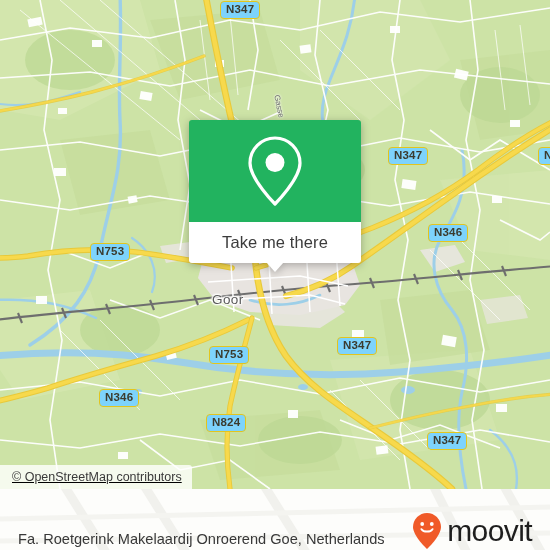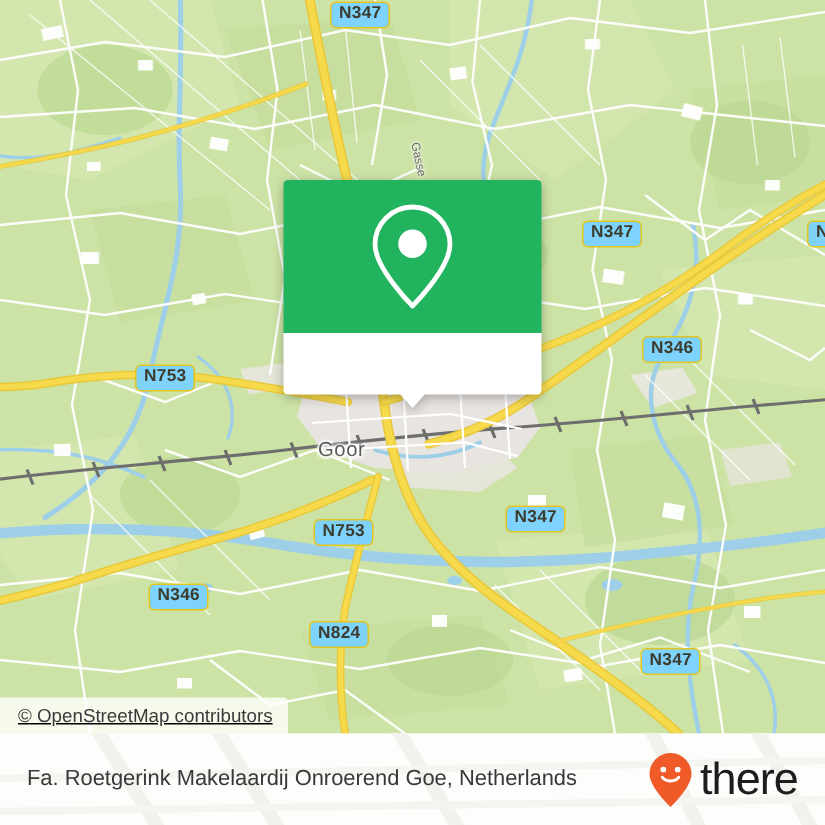"Take me there" span { html: none -> <span>Take me there</span> }
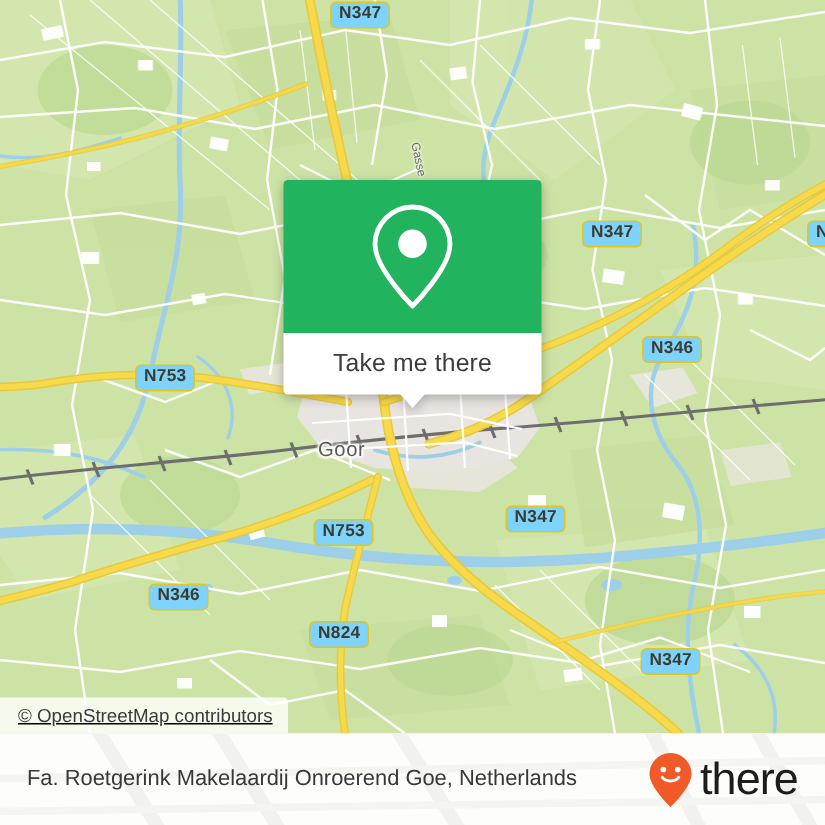"Fa. Roetgerink Makelaardij Onroerend" #footer-inner { align-items: center -> flex-end }
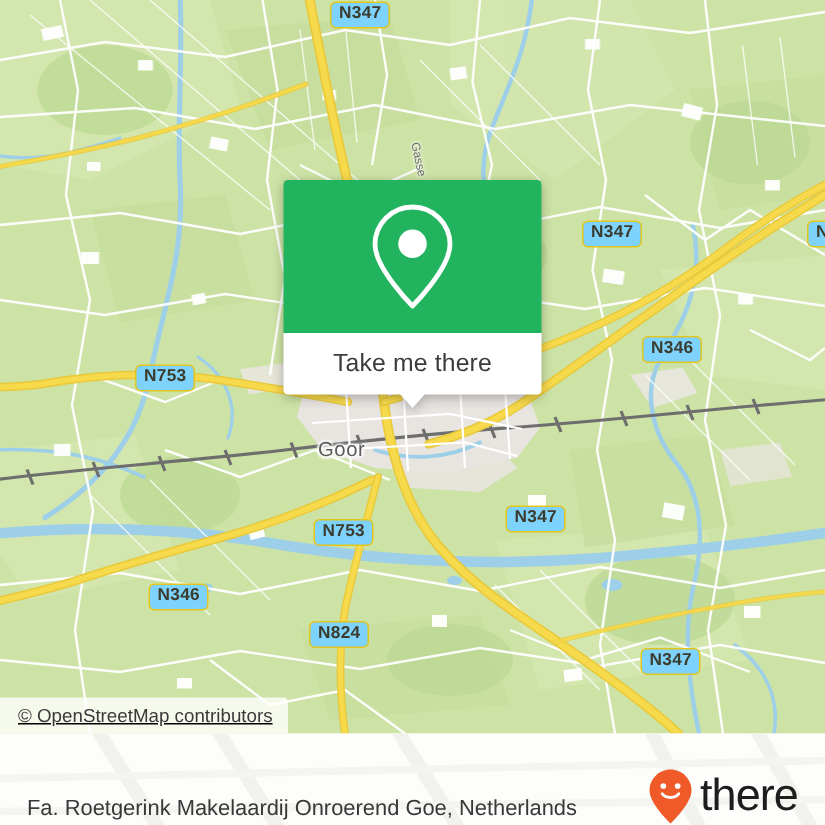"there" span { text: there -> moovit }
